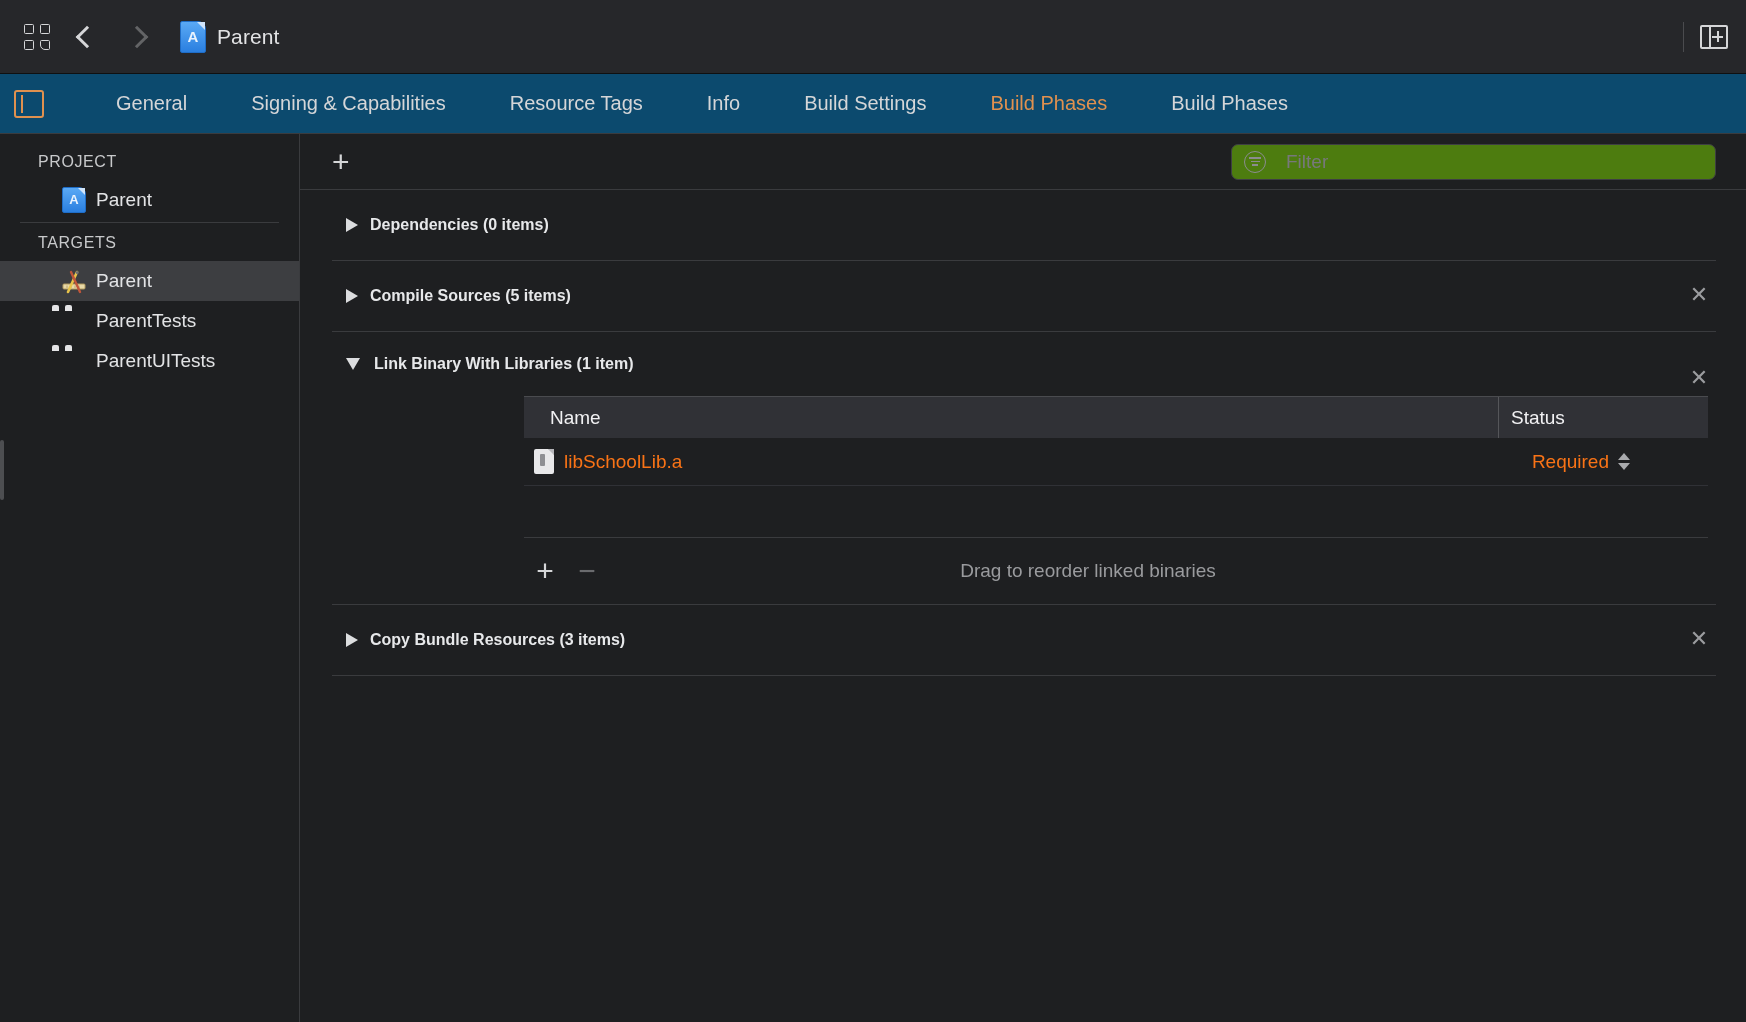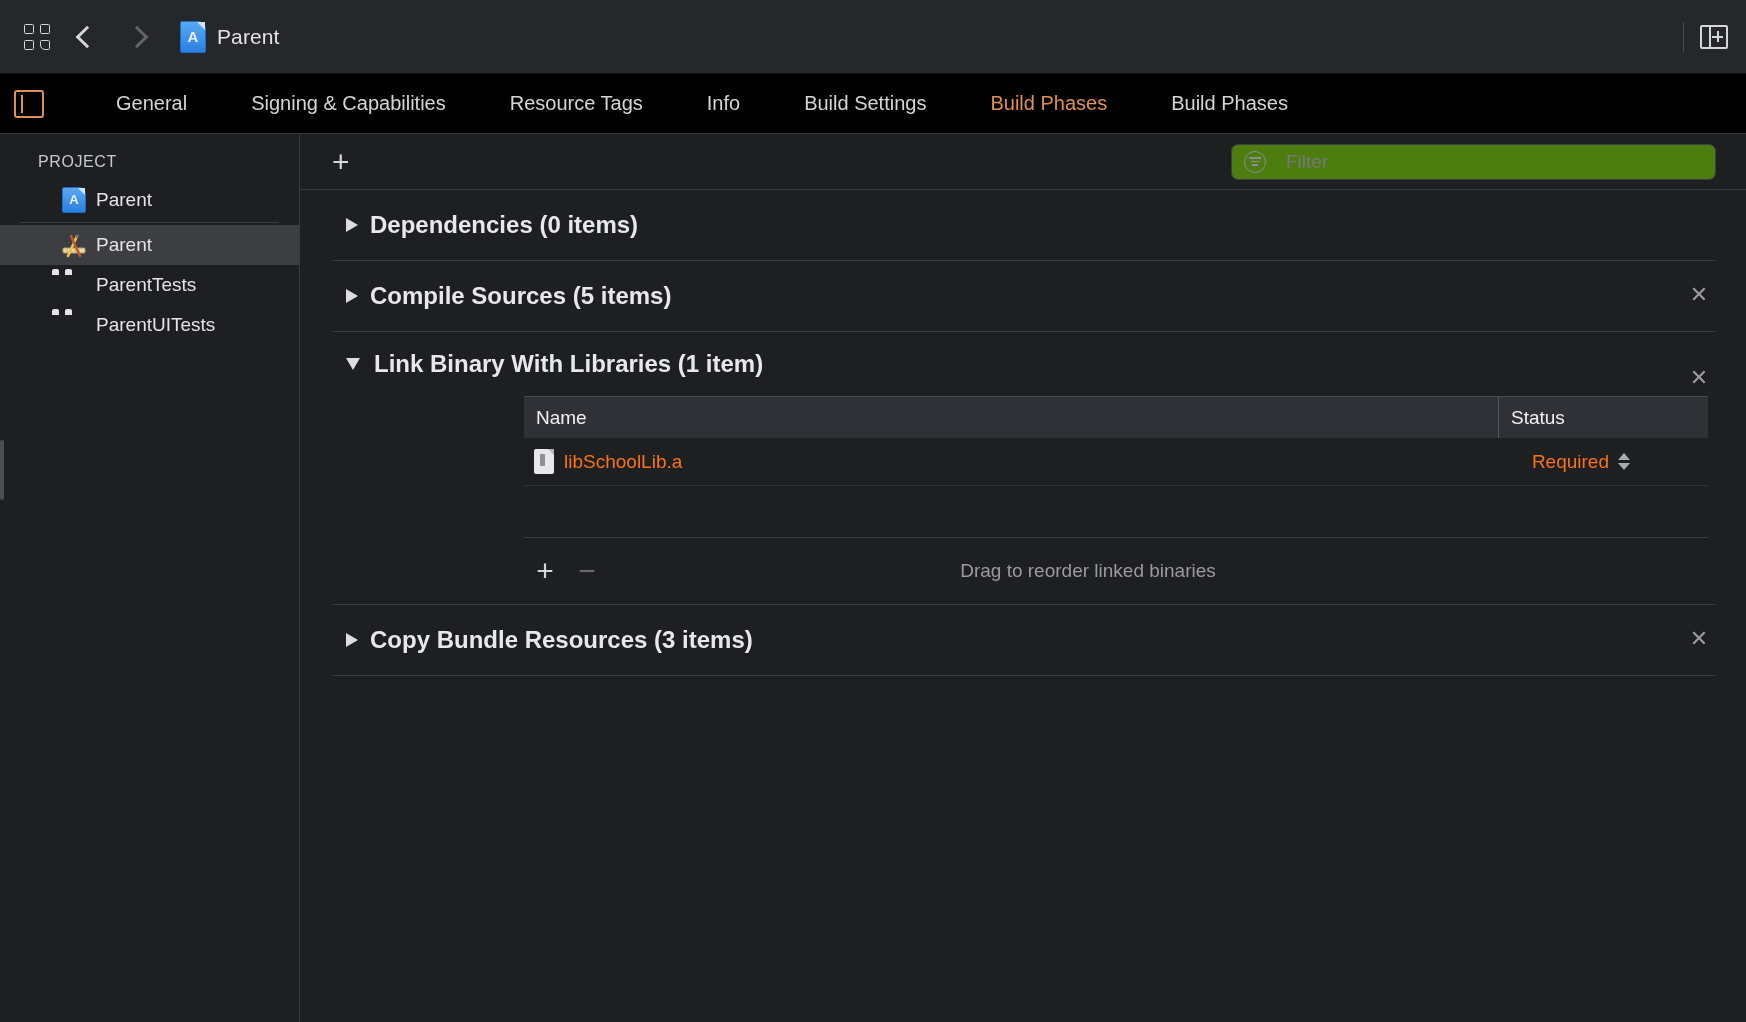"General" .tabbar { background: #000000 -> #0c4a6e }
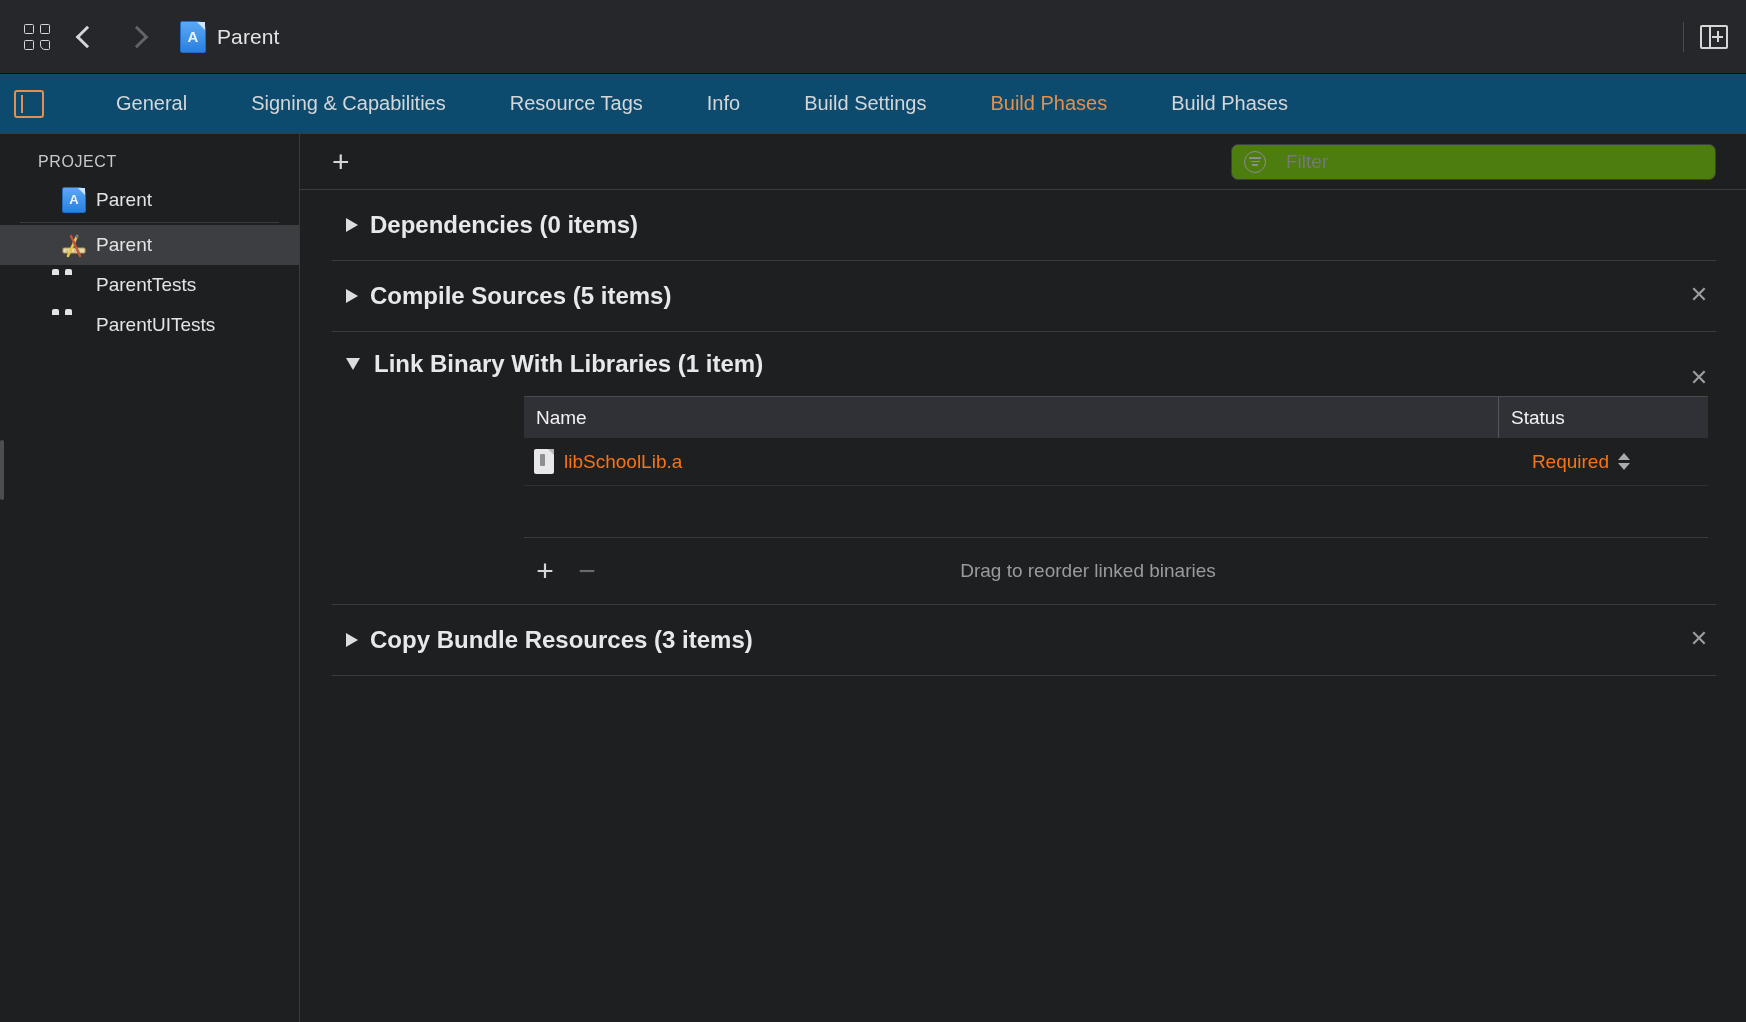"Dependencies (0 items)" .phase-title { font-size: 24px -> 16px }
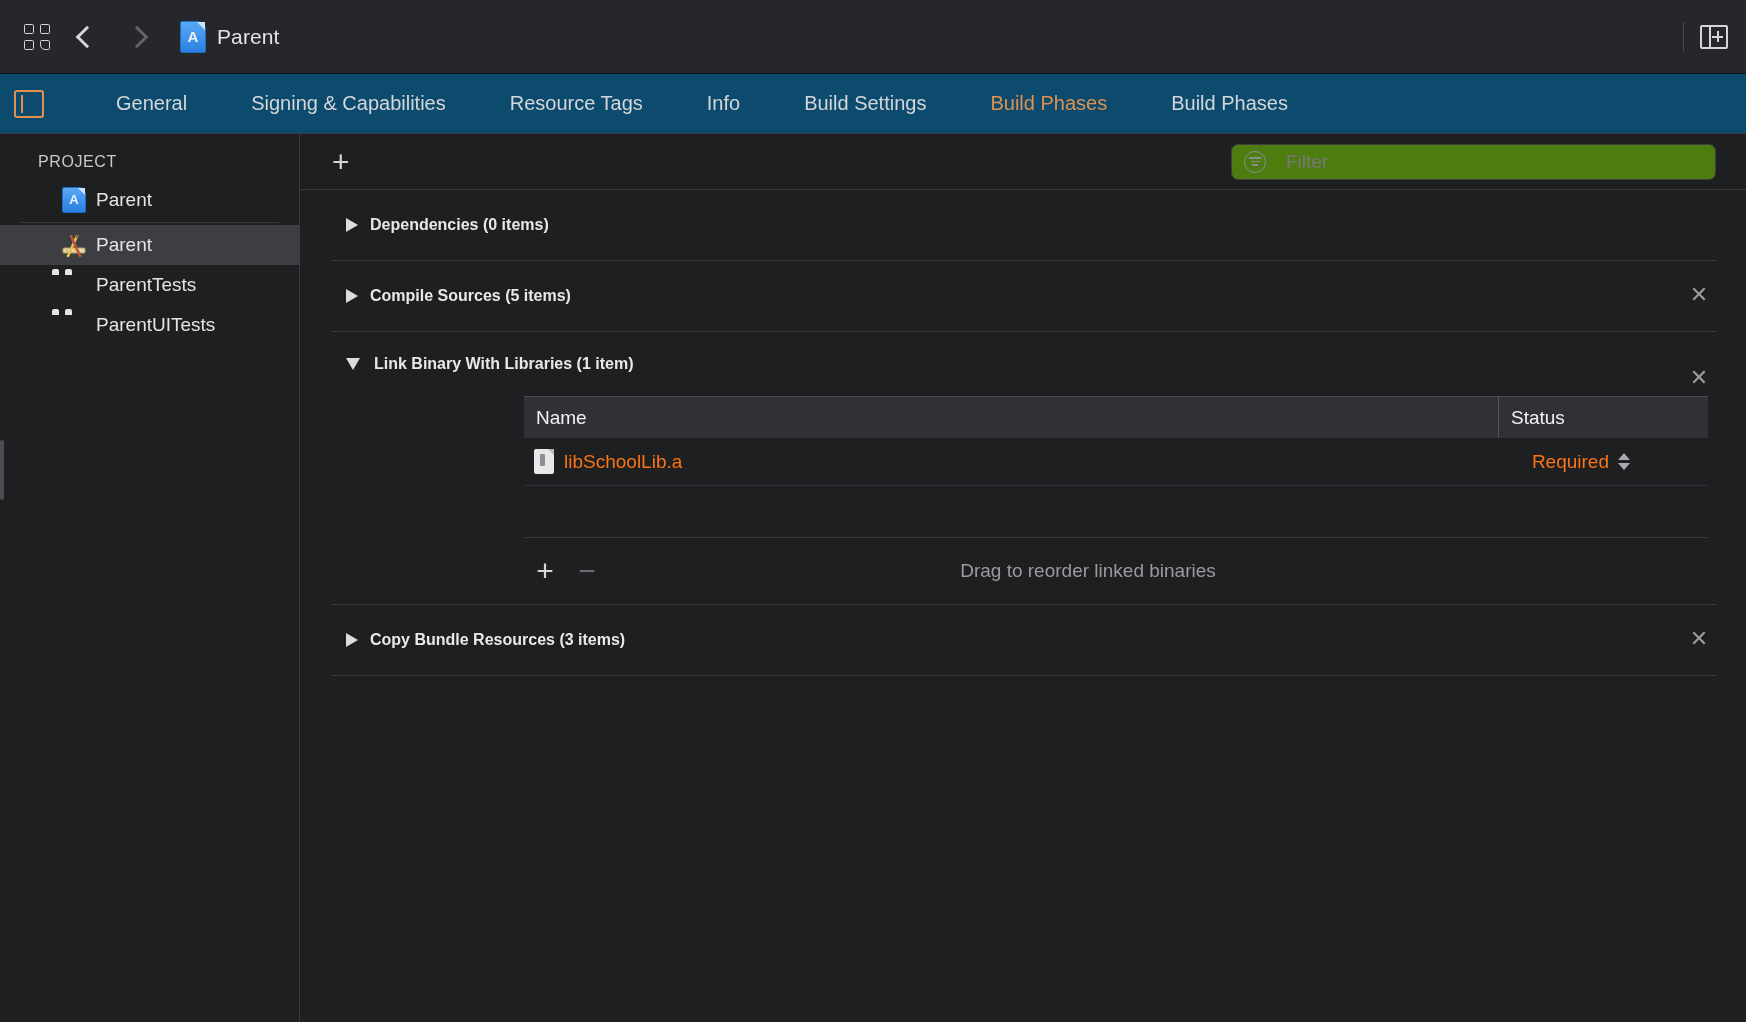"TARGETS" div.section-title { html: none -> <div>TARGETS</div> }
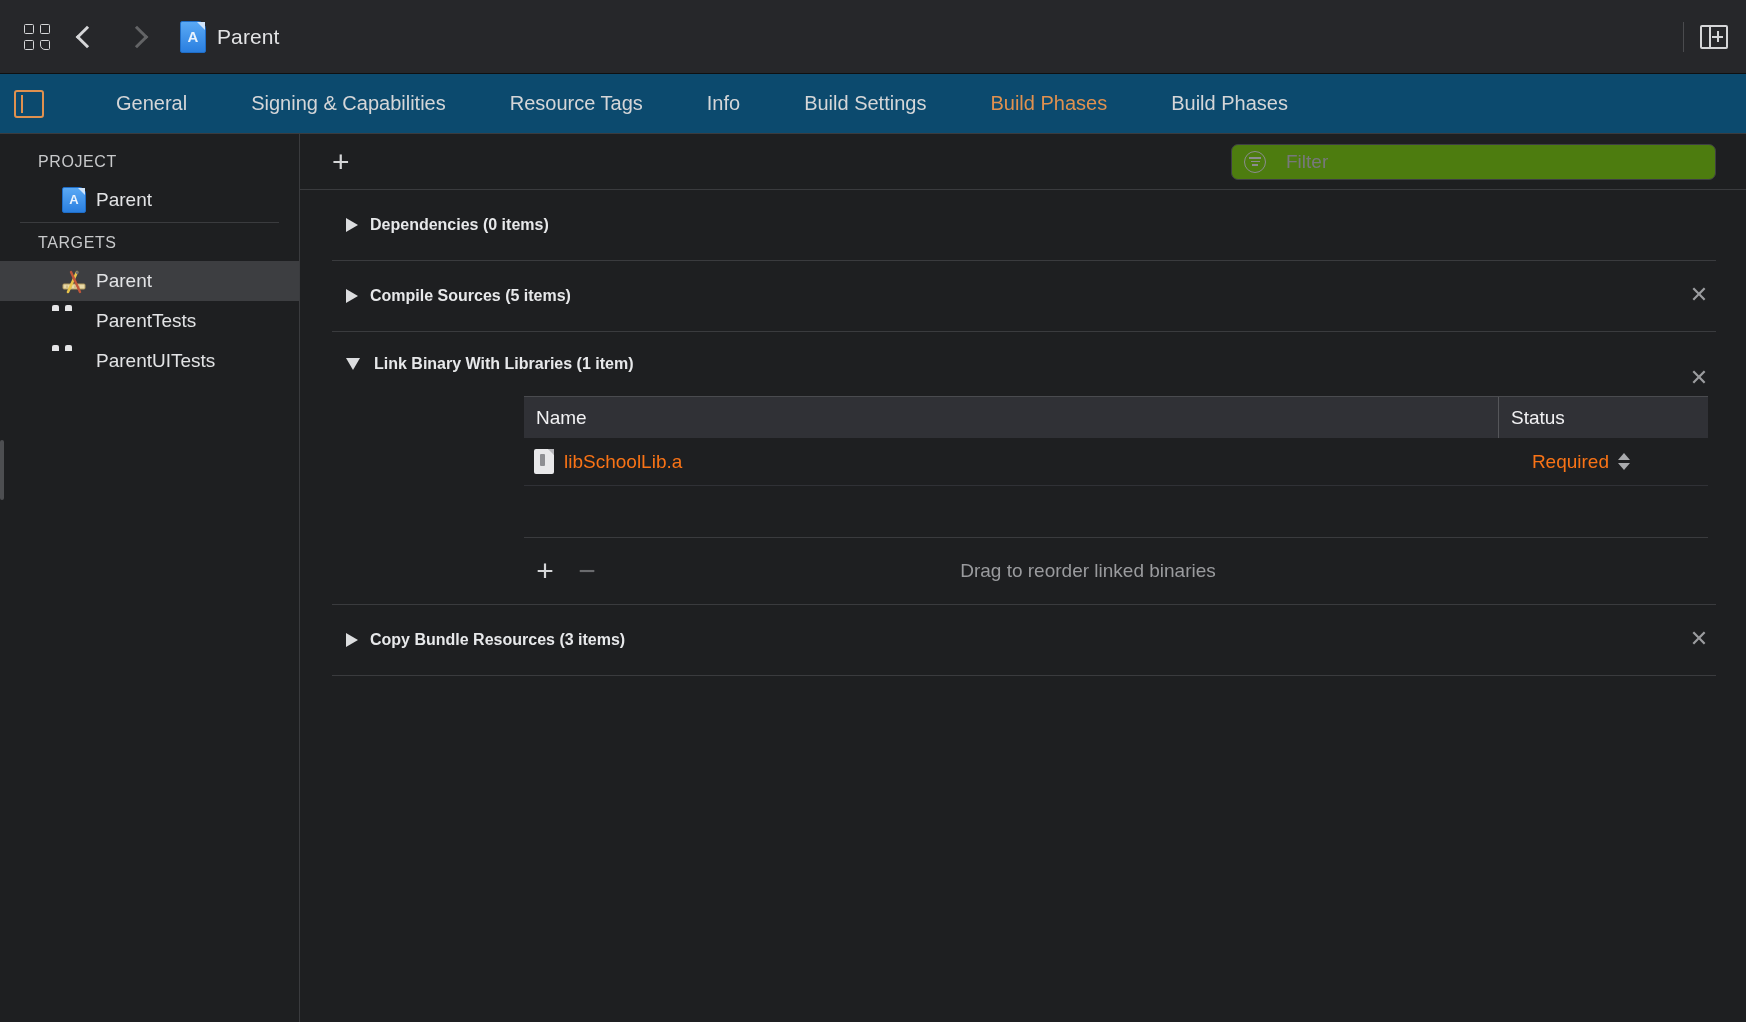"Name" .th-name { padding-left: 12px -> 26px }
